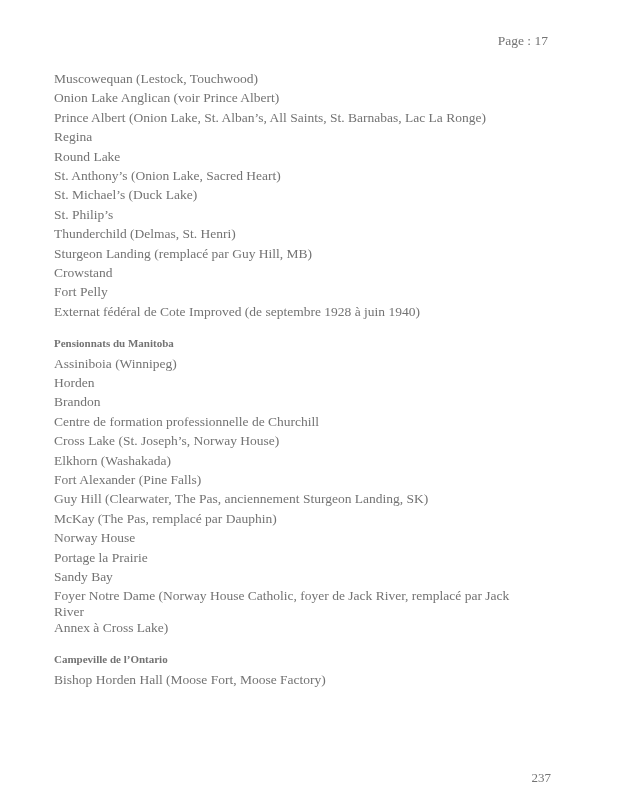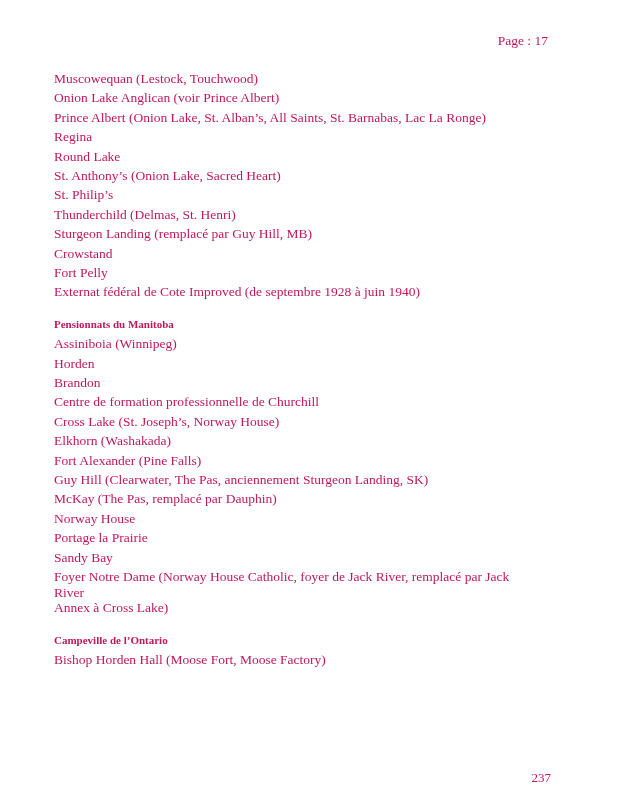"Page : 17" .page { color: #be185d -> #737373 }
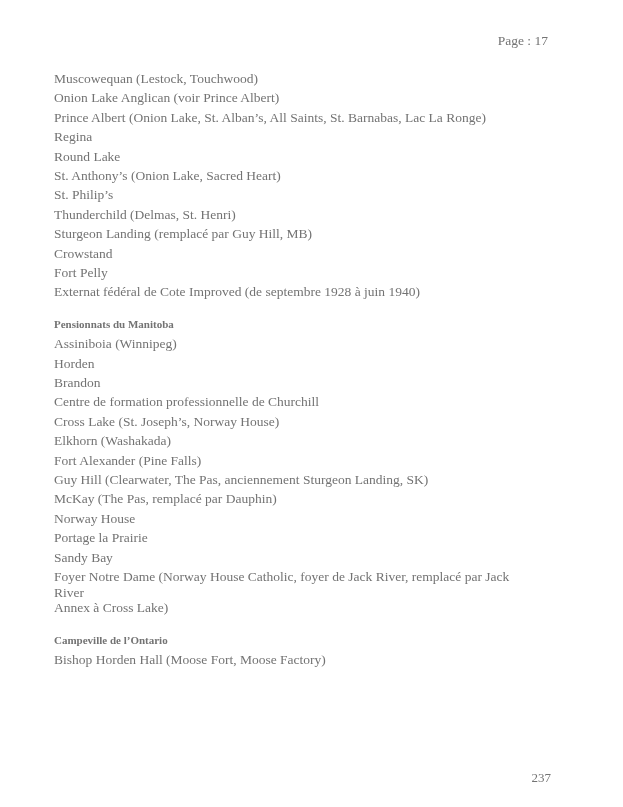"St. Michael’s (Duck Lake)" p.item { html: none -> <p>St. Michael’s (Duck Lake)</p> }
